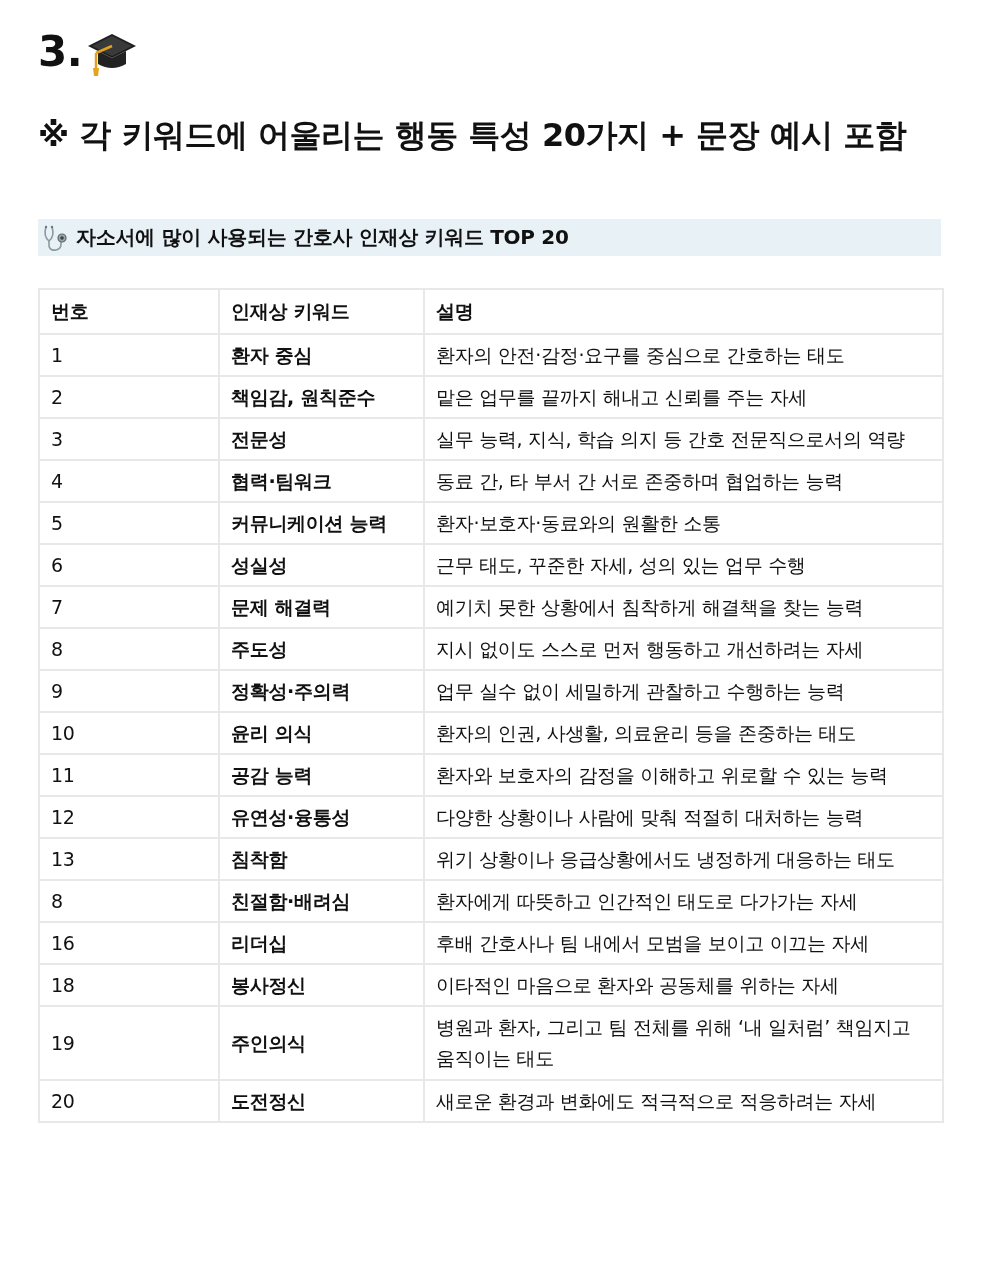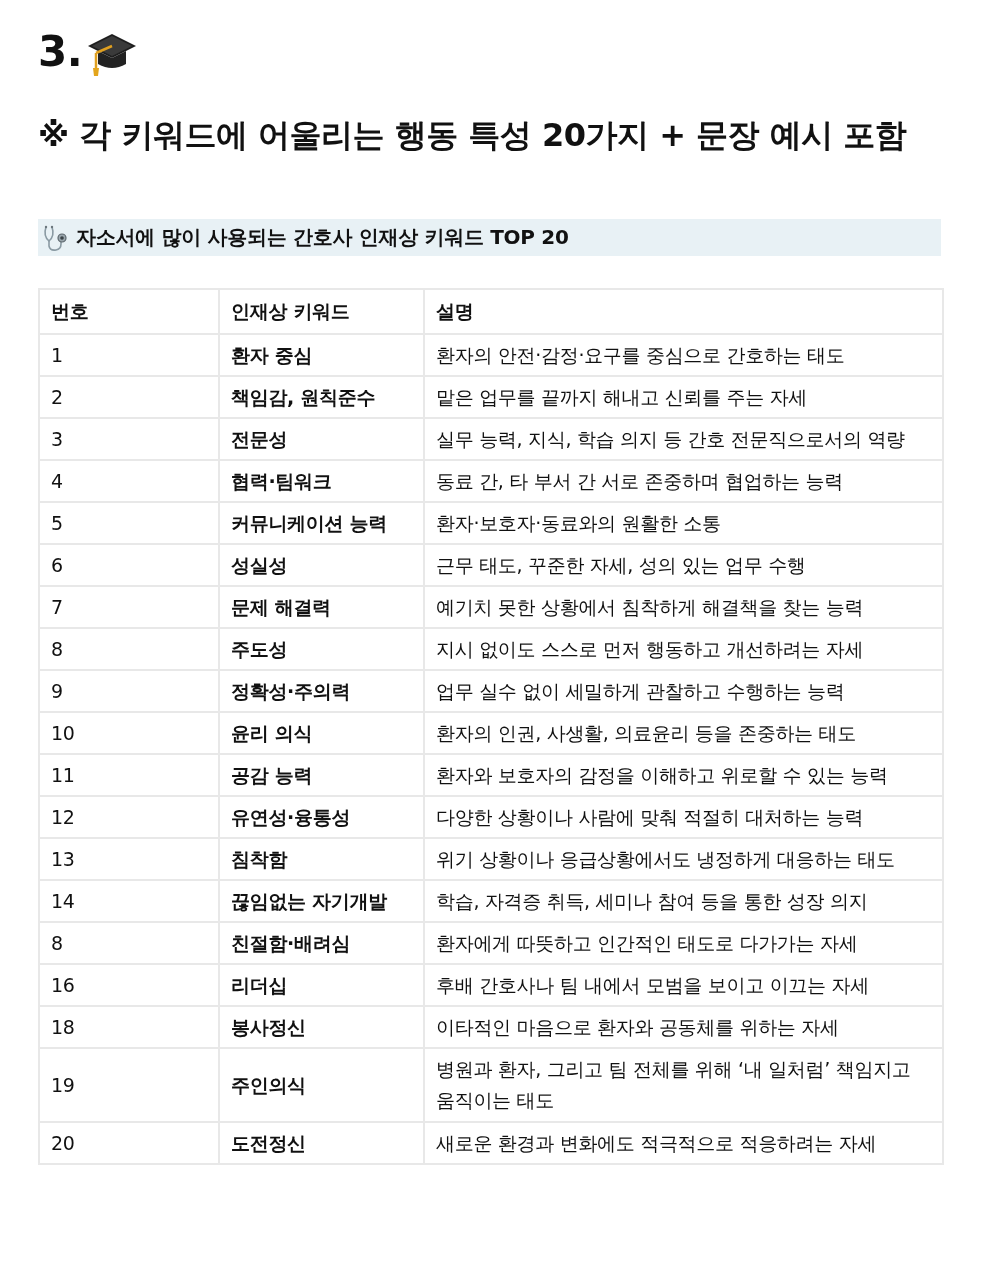"14" tr { html: <tr> <td>14</td> <td>끊임없는 자기개발</td> <td>학습, 자격증 취득, 세미나 참여 등을 통한 성장 의지</td> </tr> -> none }
